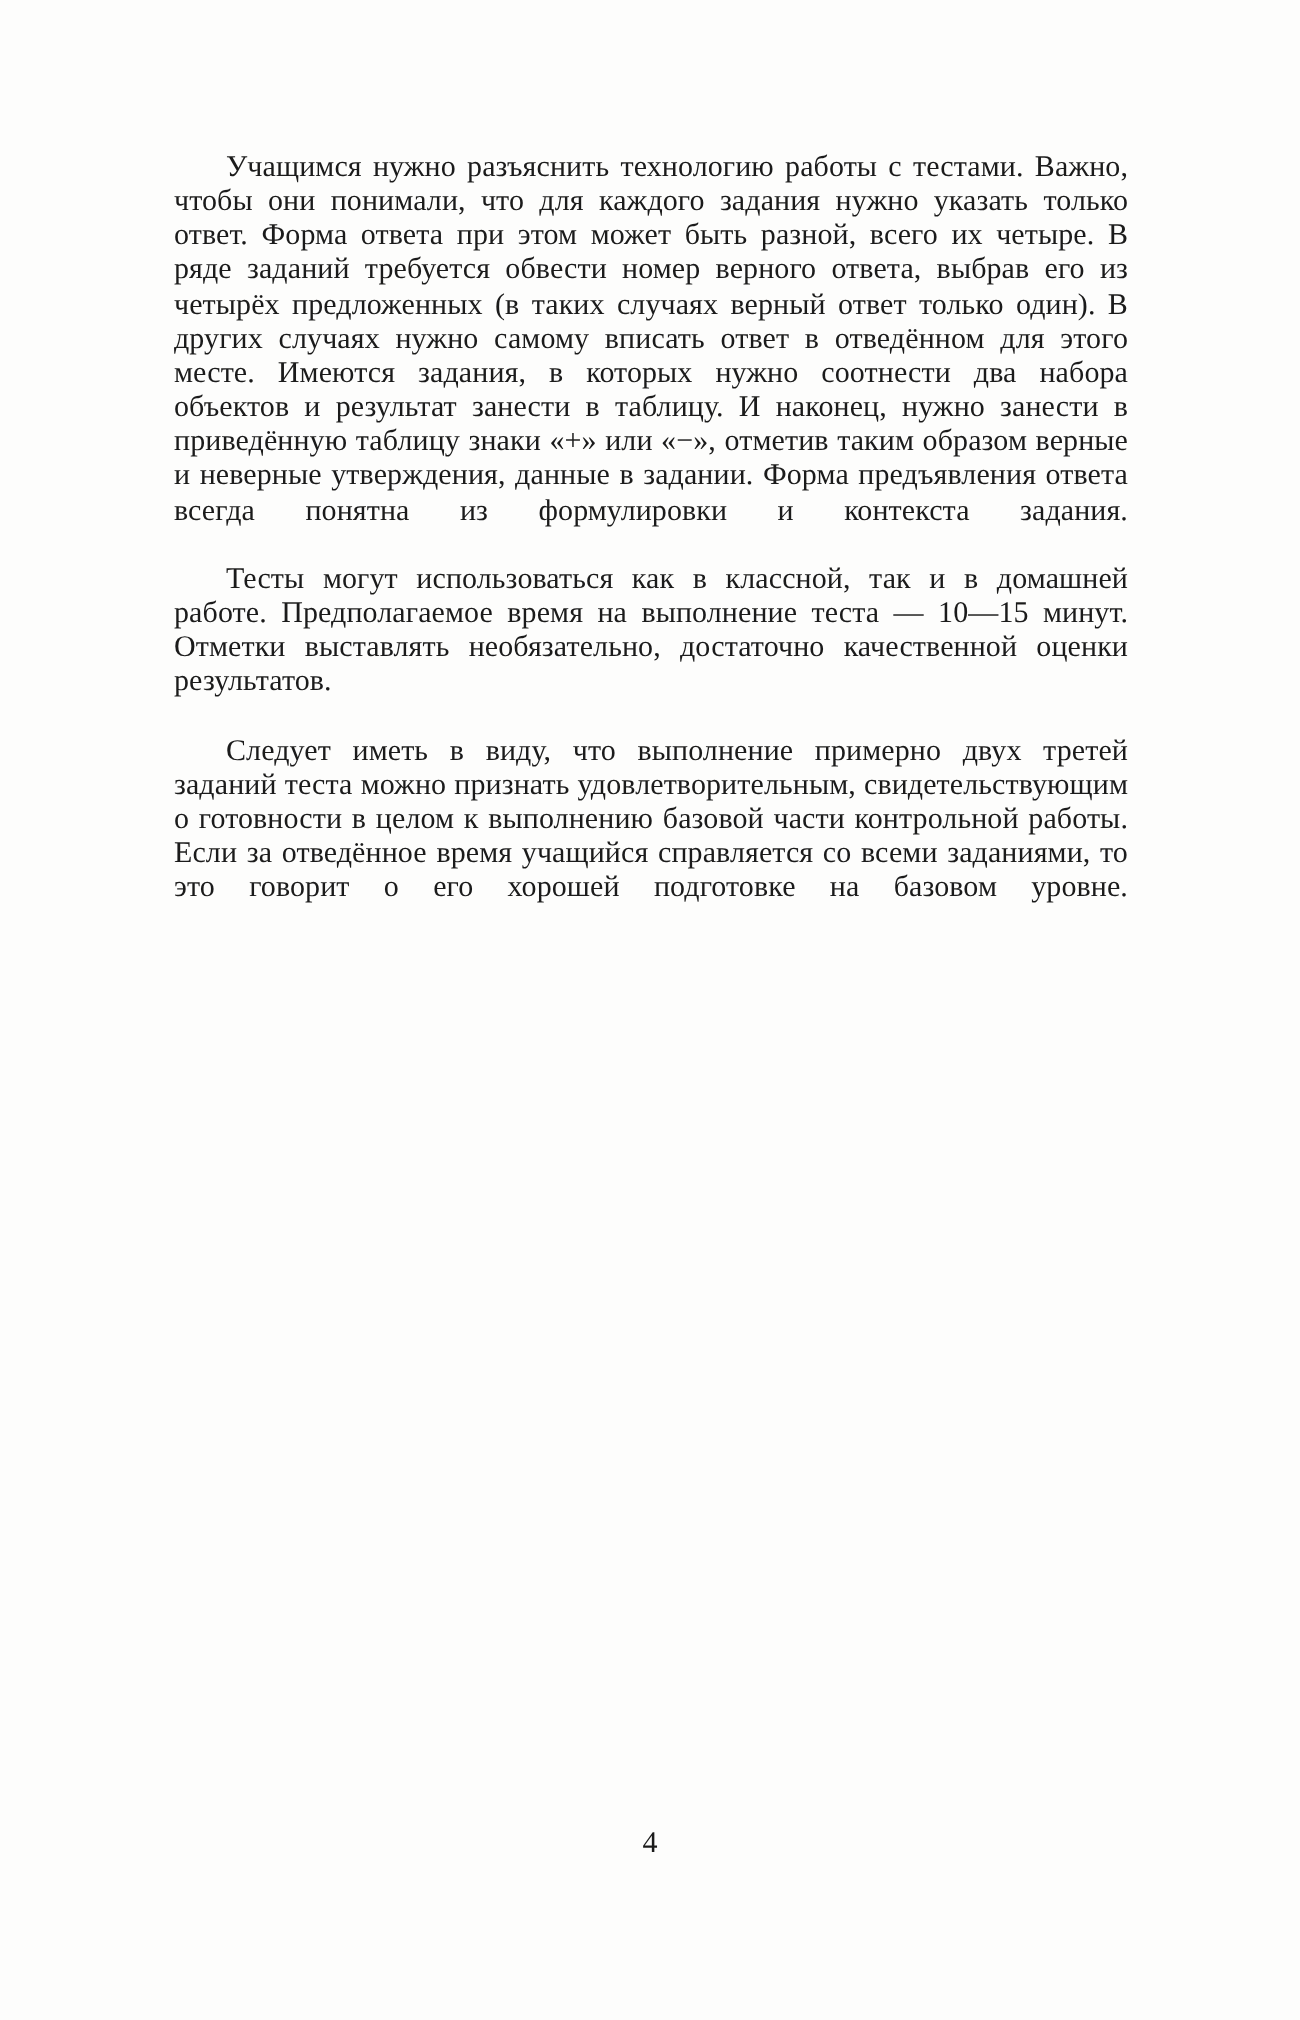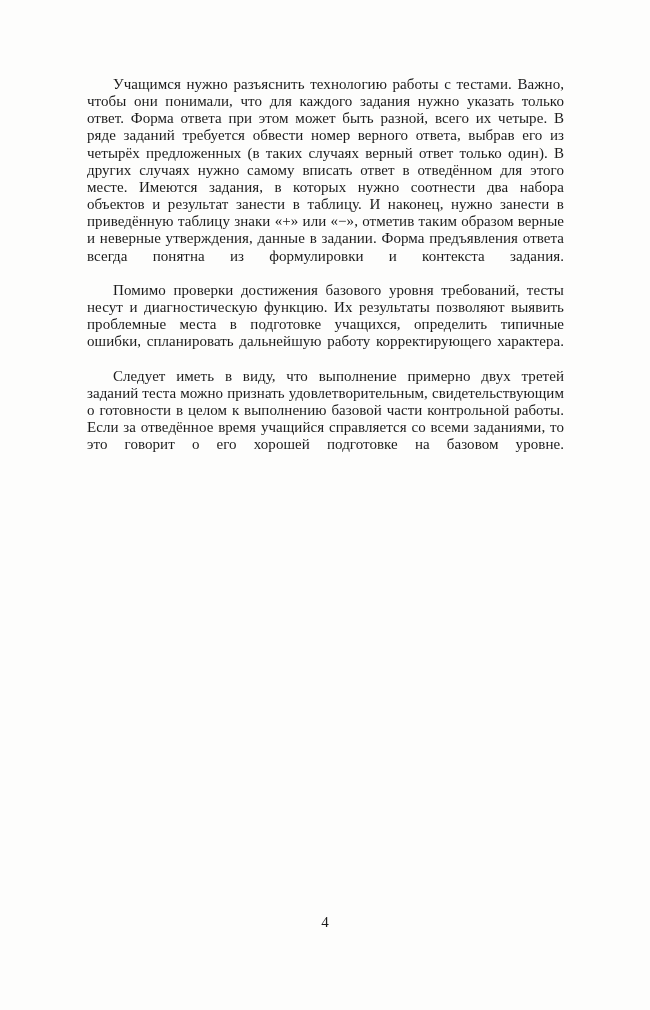"Тесты могут использоваться как в" p.para { html: none -> <p>Тесты могут использоваться как в классной, так и в домашней работе. Предполагаемое время на выполнение теста — 10—15 минут. Отметки выставлять необязательно, достаточно качественной оценки результатов.</p> }
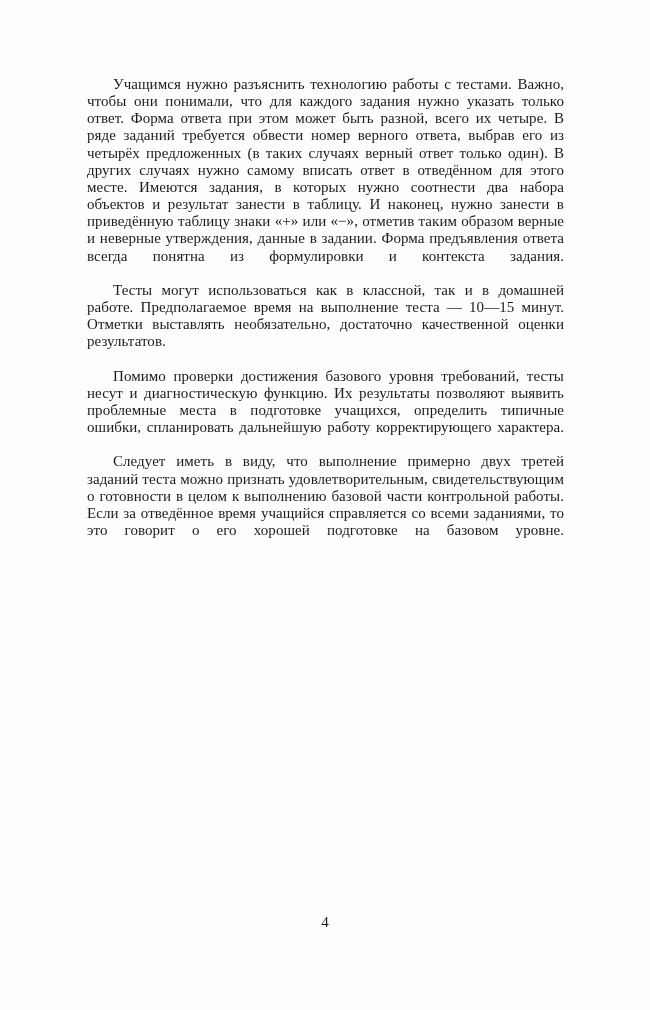"Помимо проверки достижения базового" p.para { html: <p>Помимо проверки достижения базового уровня требований, тесты несут и диагностическую функцию. Их результаты позволяют выявить проблемные места в подготовке учащихся, определить типичные ошибки, спланировать дальнейшую работу корректирующего характера.</p> -> none }
